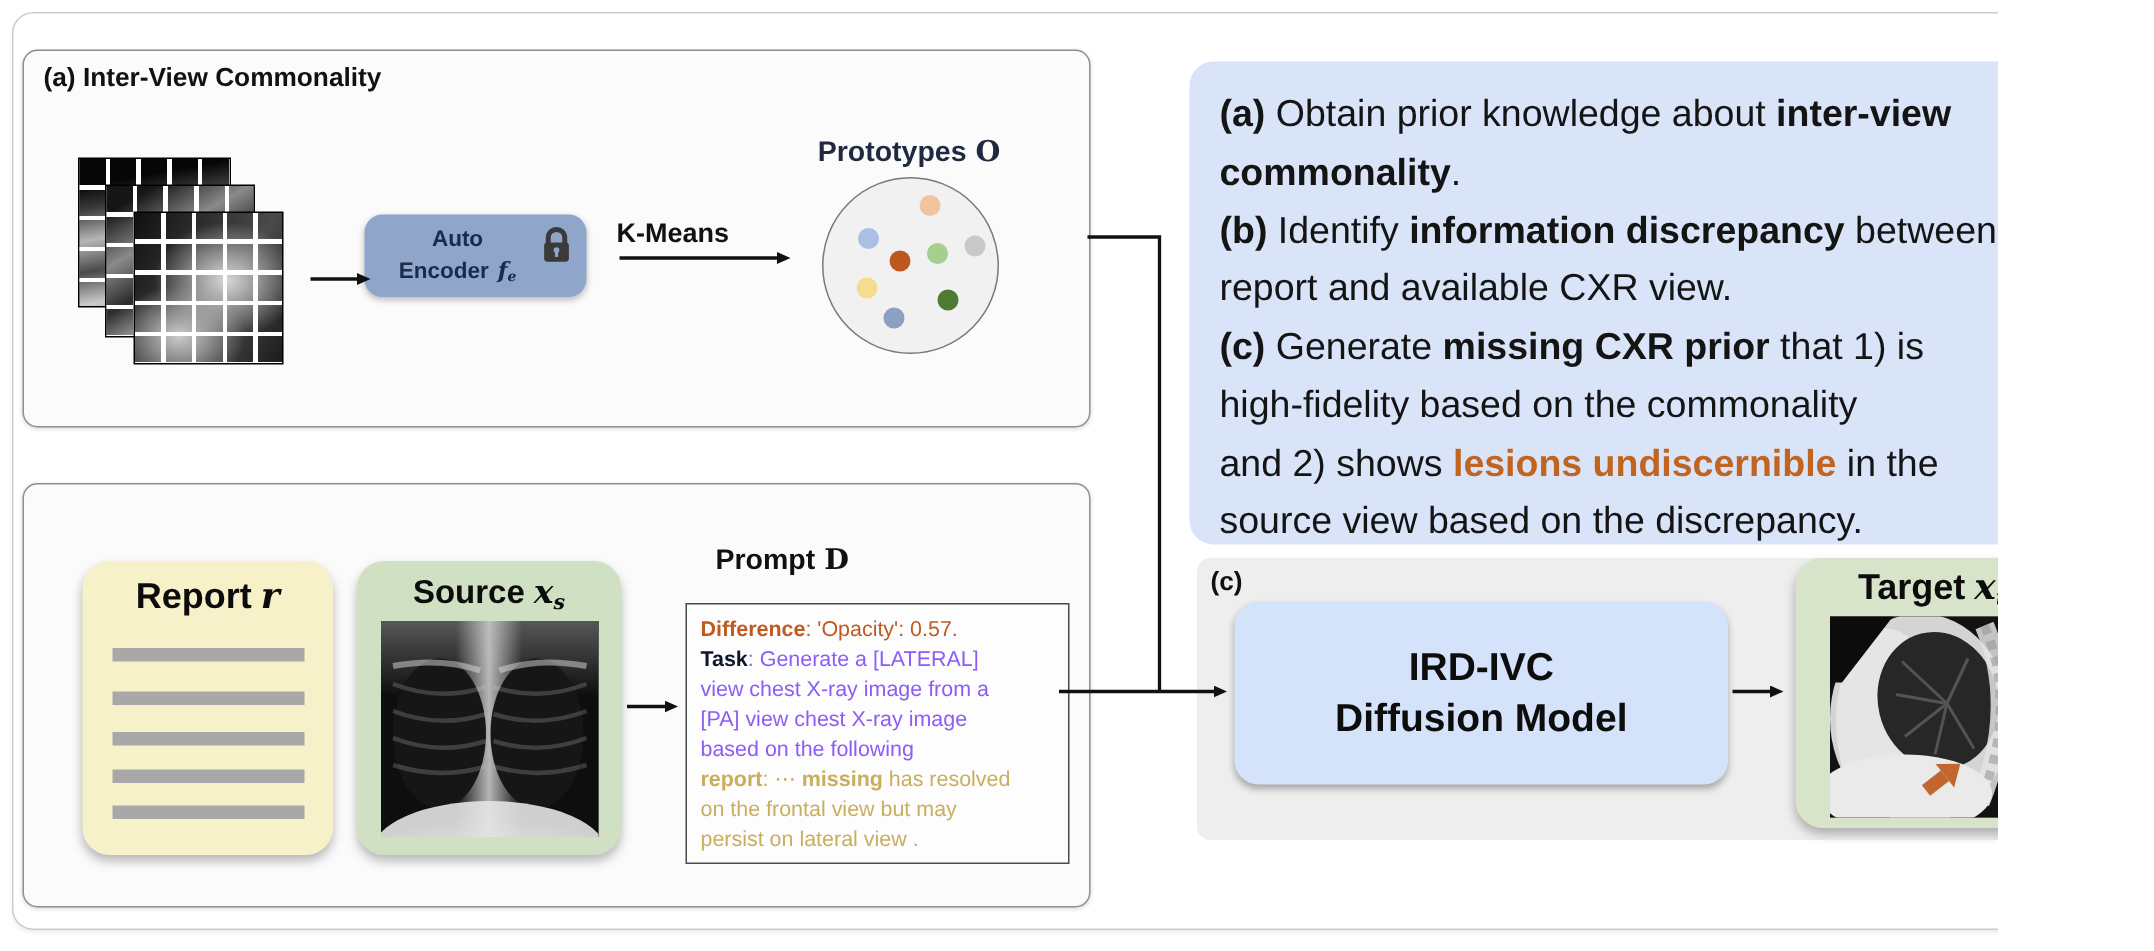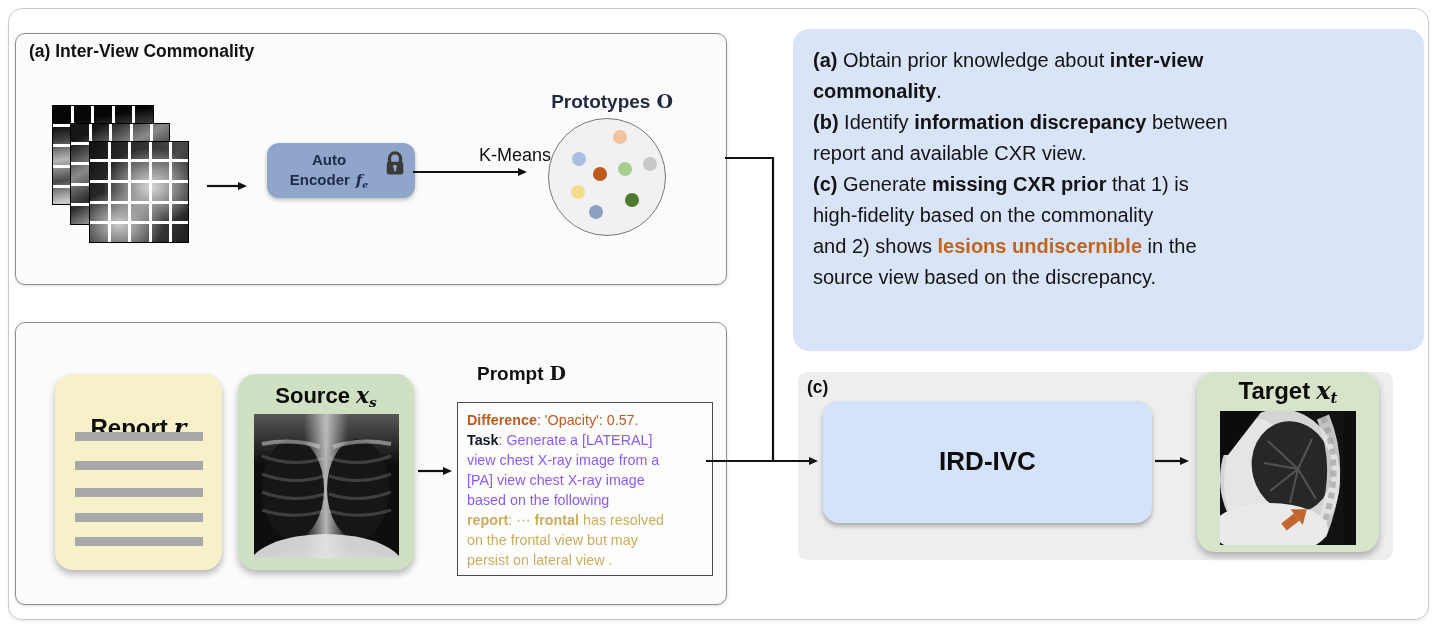"(a) Inter-View Commonality" #canvas { width: 1436px -> 1332px }
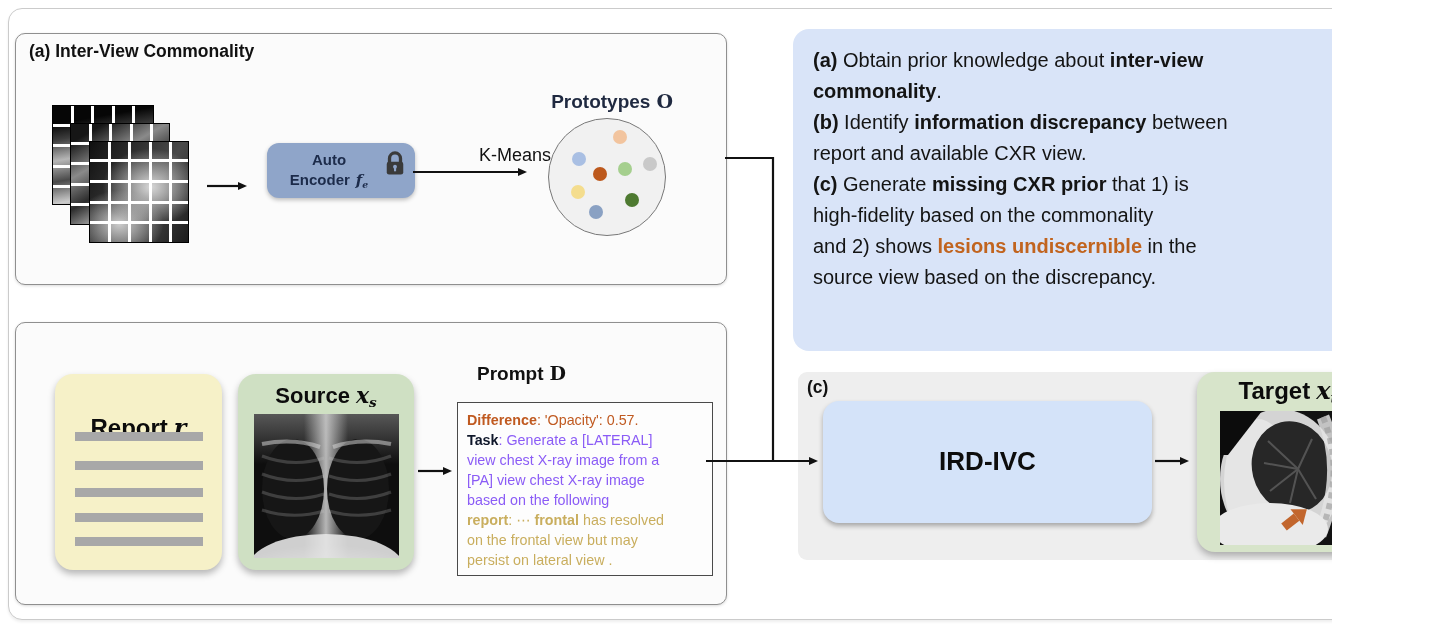"(a) Obtain prior knowledge about" .caption { font-size: 20px -> 25px; top: 29px -> 41px }
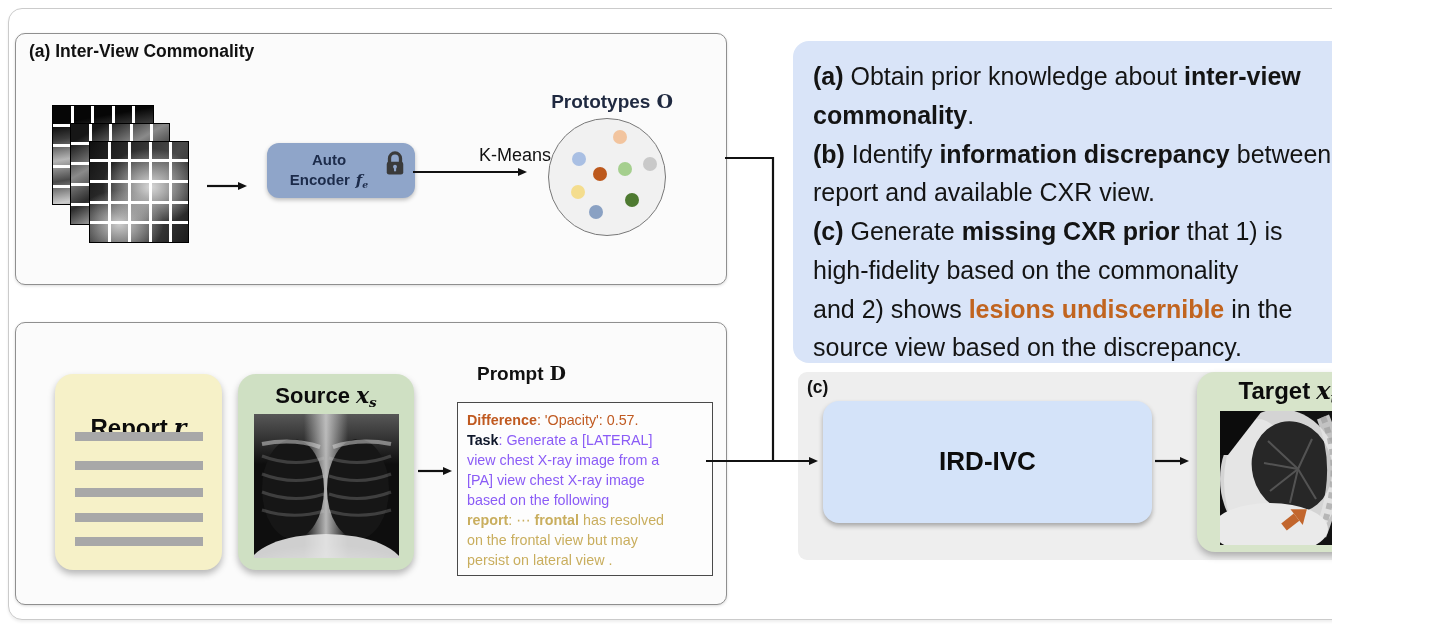"Prototypes O" .proto-label { text-align: right -> center }
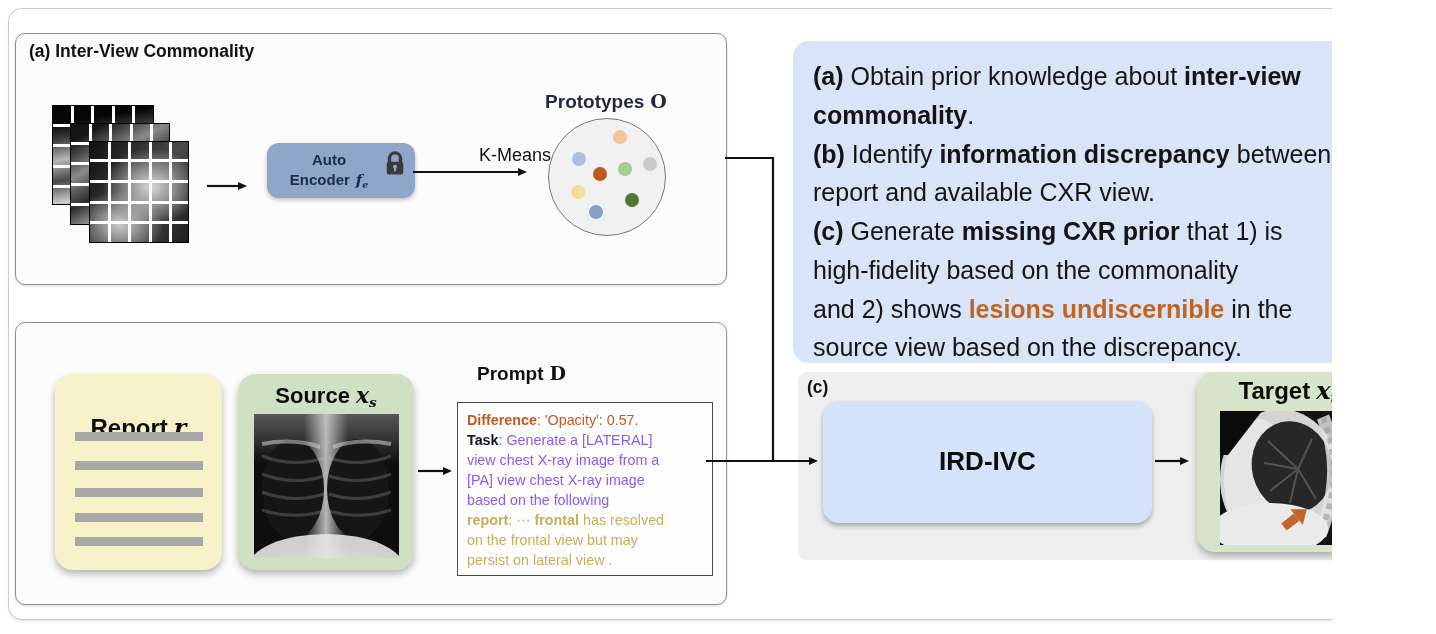"Auto" .enc { left: 251px -> 227px }
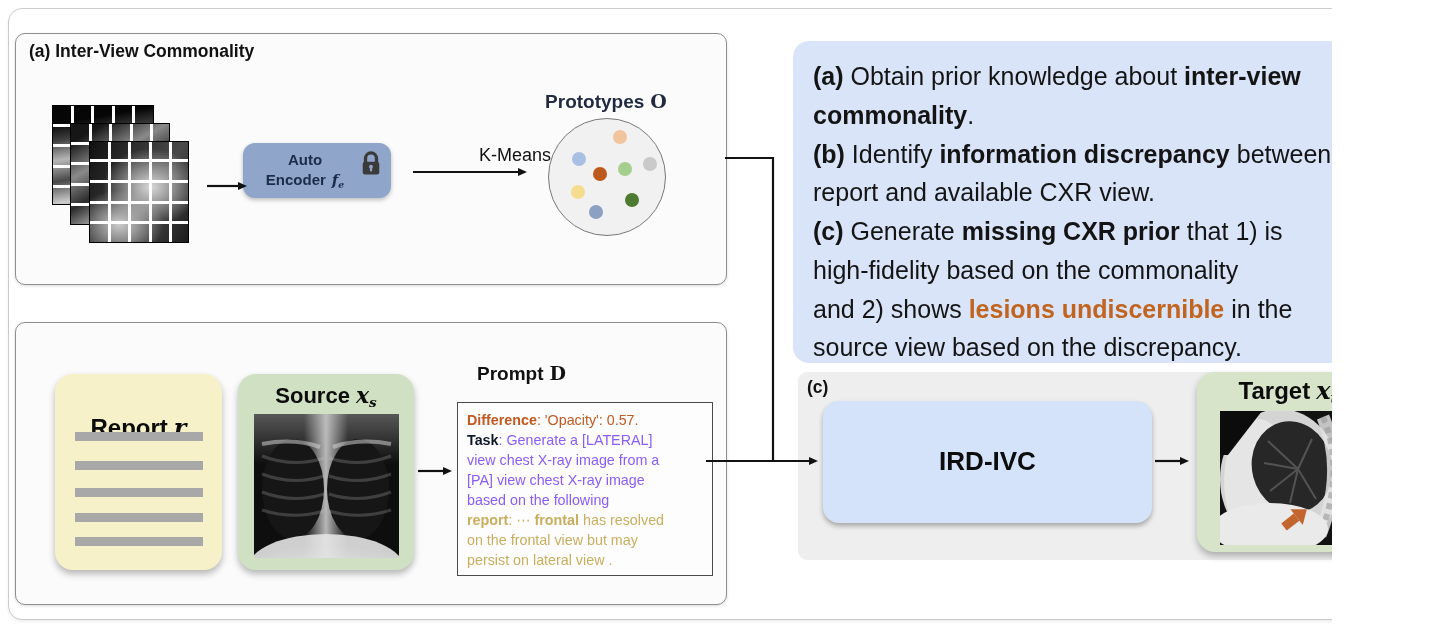"K-Means" .kmeans { font-weight: 400 -> 700; text-align: right -> left }
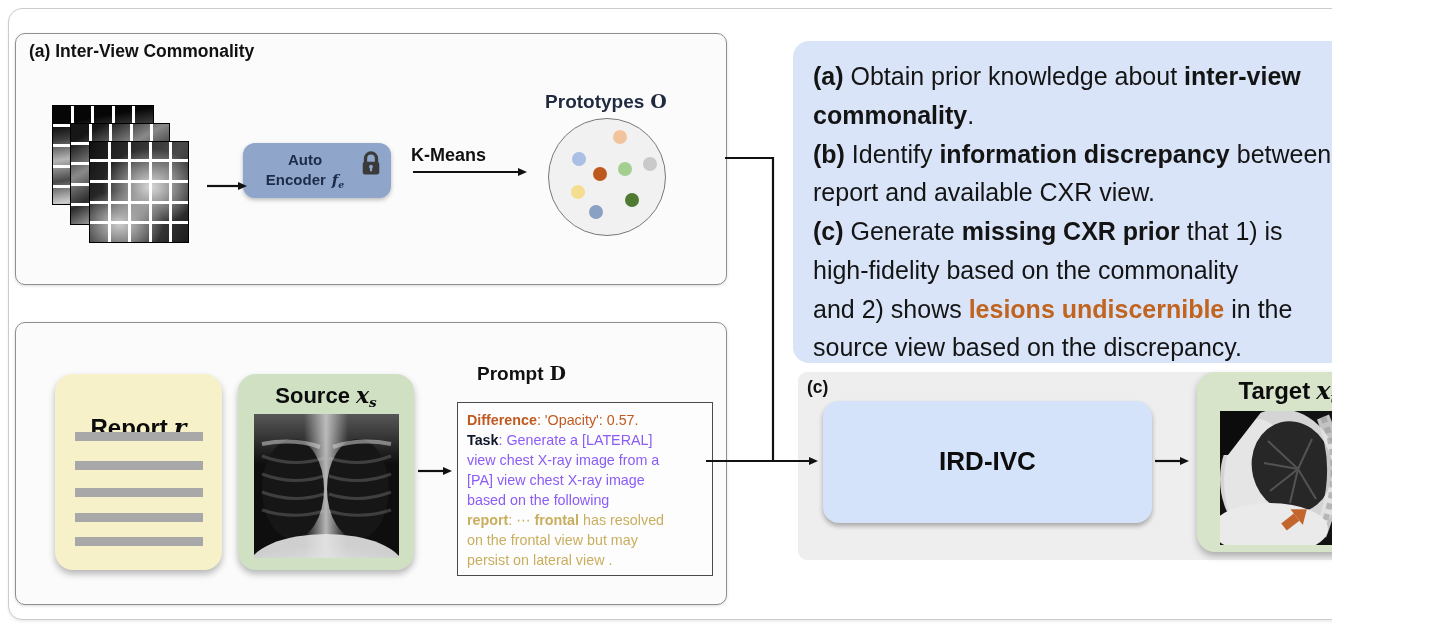"Report r" div.boxtitle { margin-top: 31px -> none }
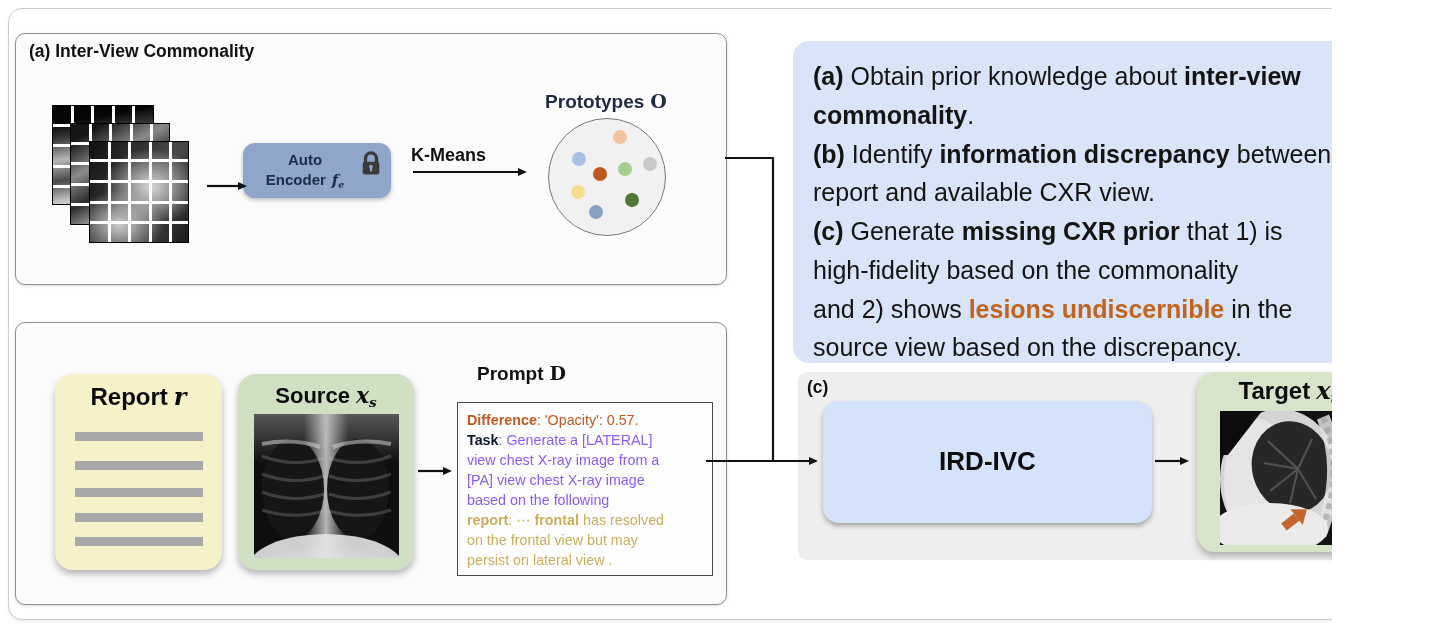"Diffusion Model" div { html: none -> <div>Diffusion Model</div> }
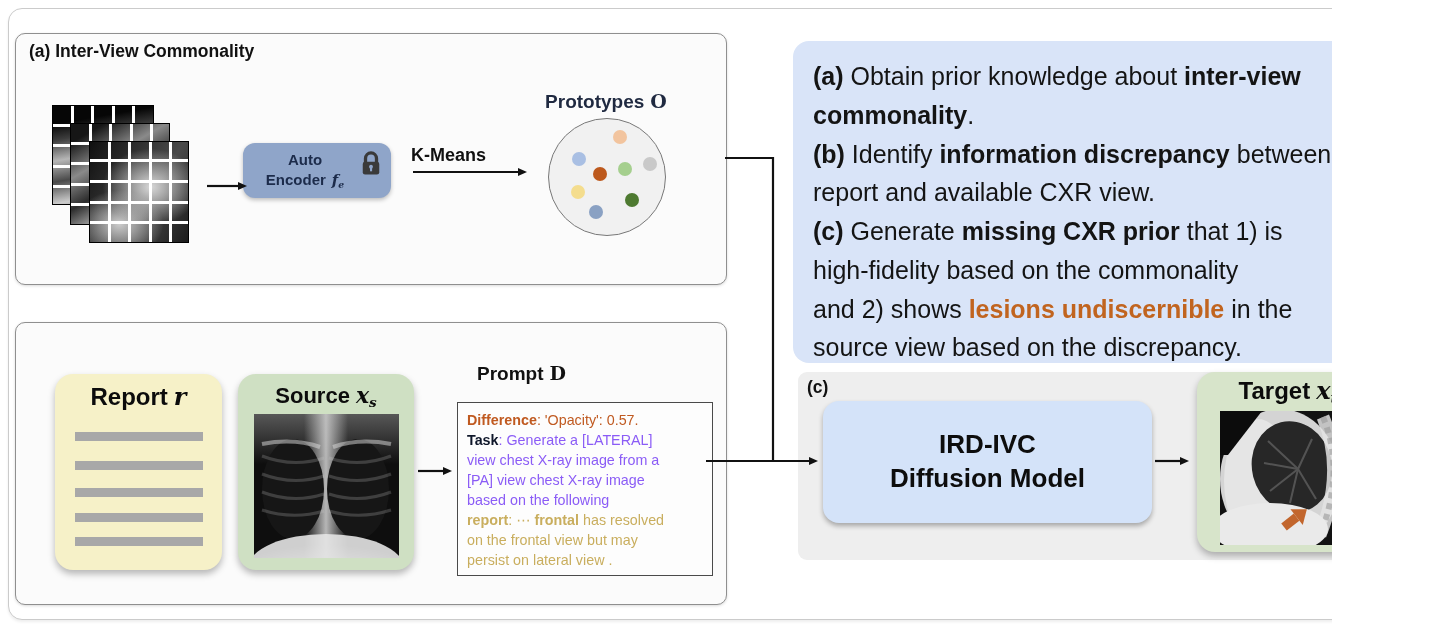"frontal" span.b { text: frontal -> missing }
